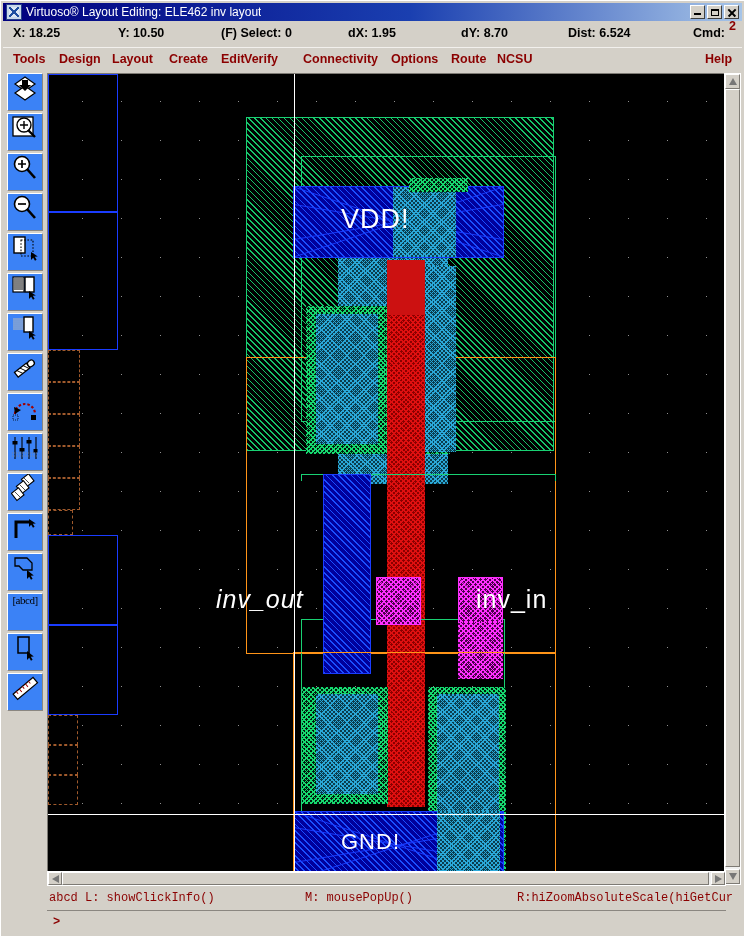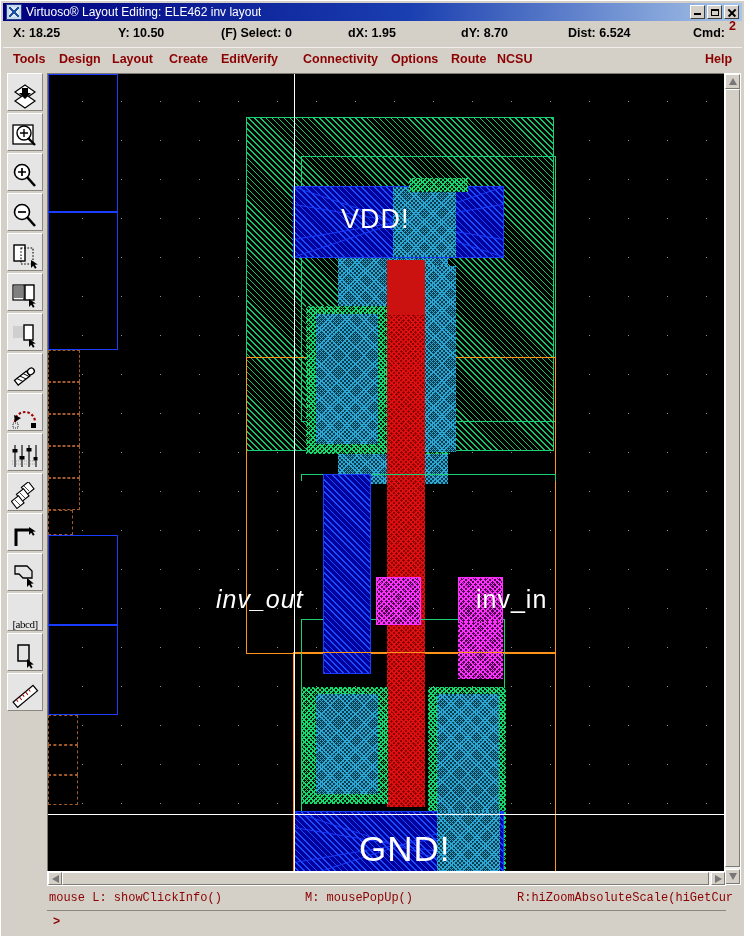"[abcd]" .tbtn { align-items: flex-end -> flex-start; background: #e5e5e5 -> #3b82f6 }
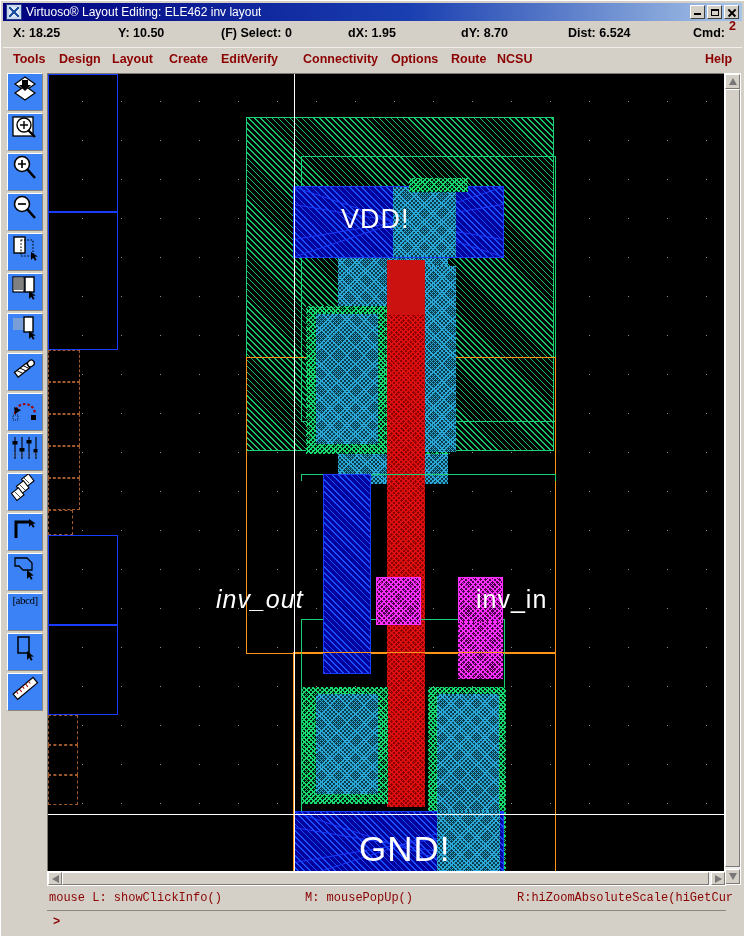"GND!" div.lbl { font-size: 35px -> 22px; left: 311px -> 293px }
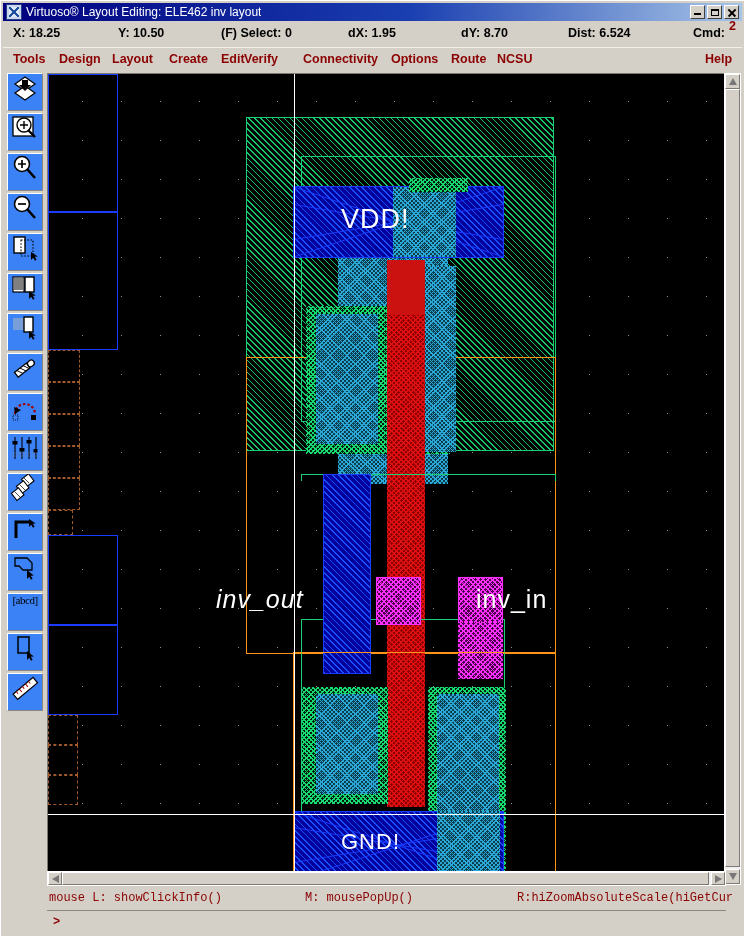"mouse L: showClickInfo()" span { text: mouse -> abcd }
